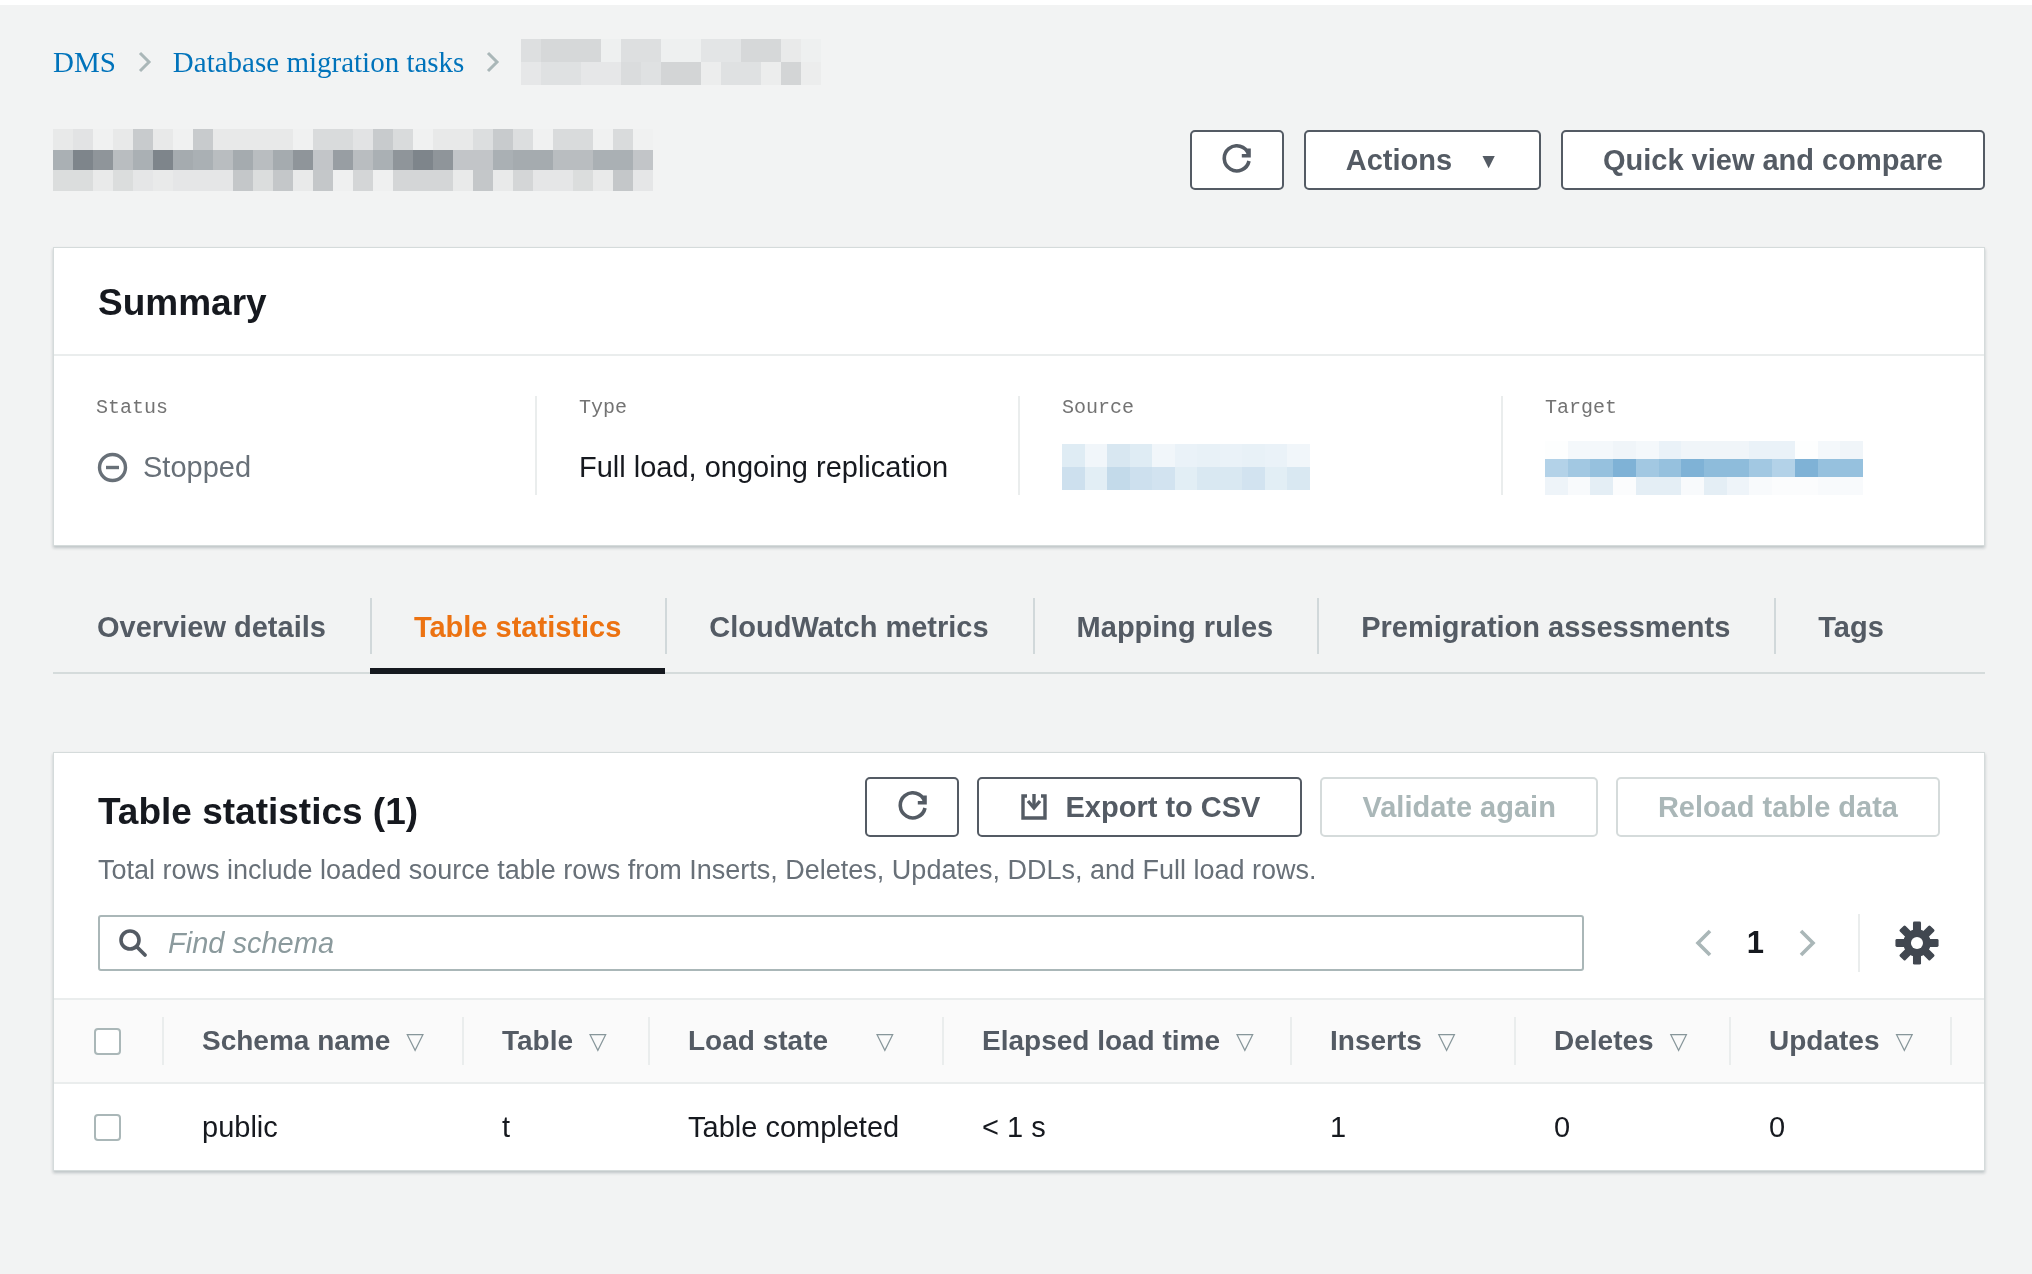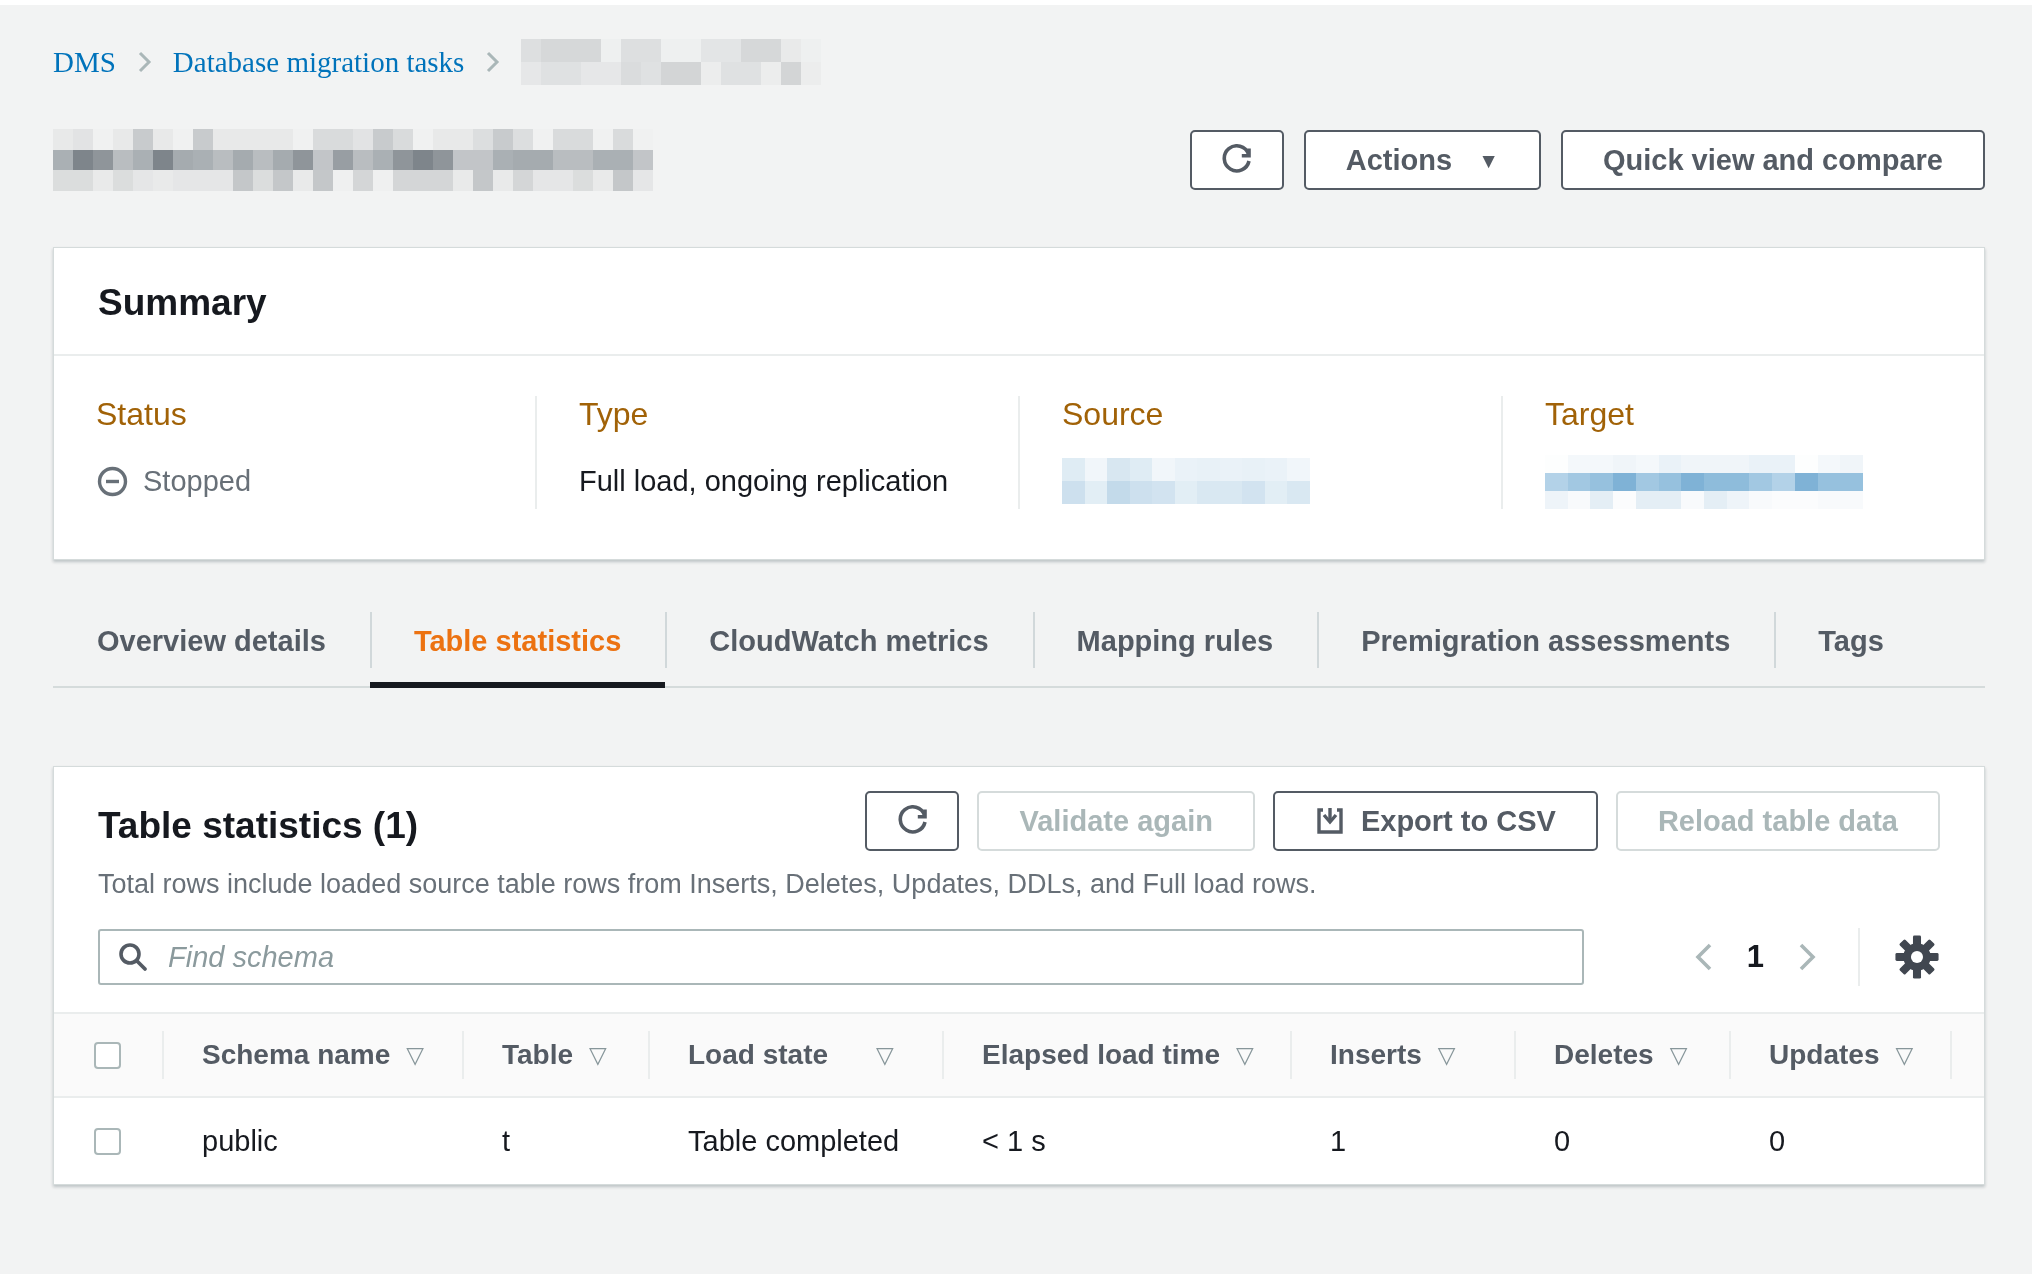"Status" .sum-label { color: #a16207 -> #737373; font-family: none -> Liberation Mono, monospace; font-size: 32px -> 20px }
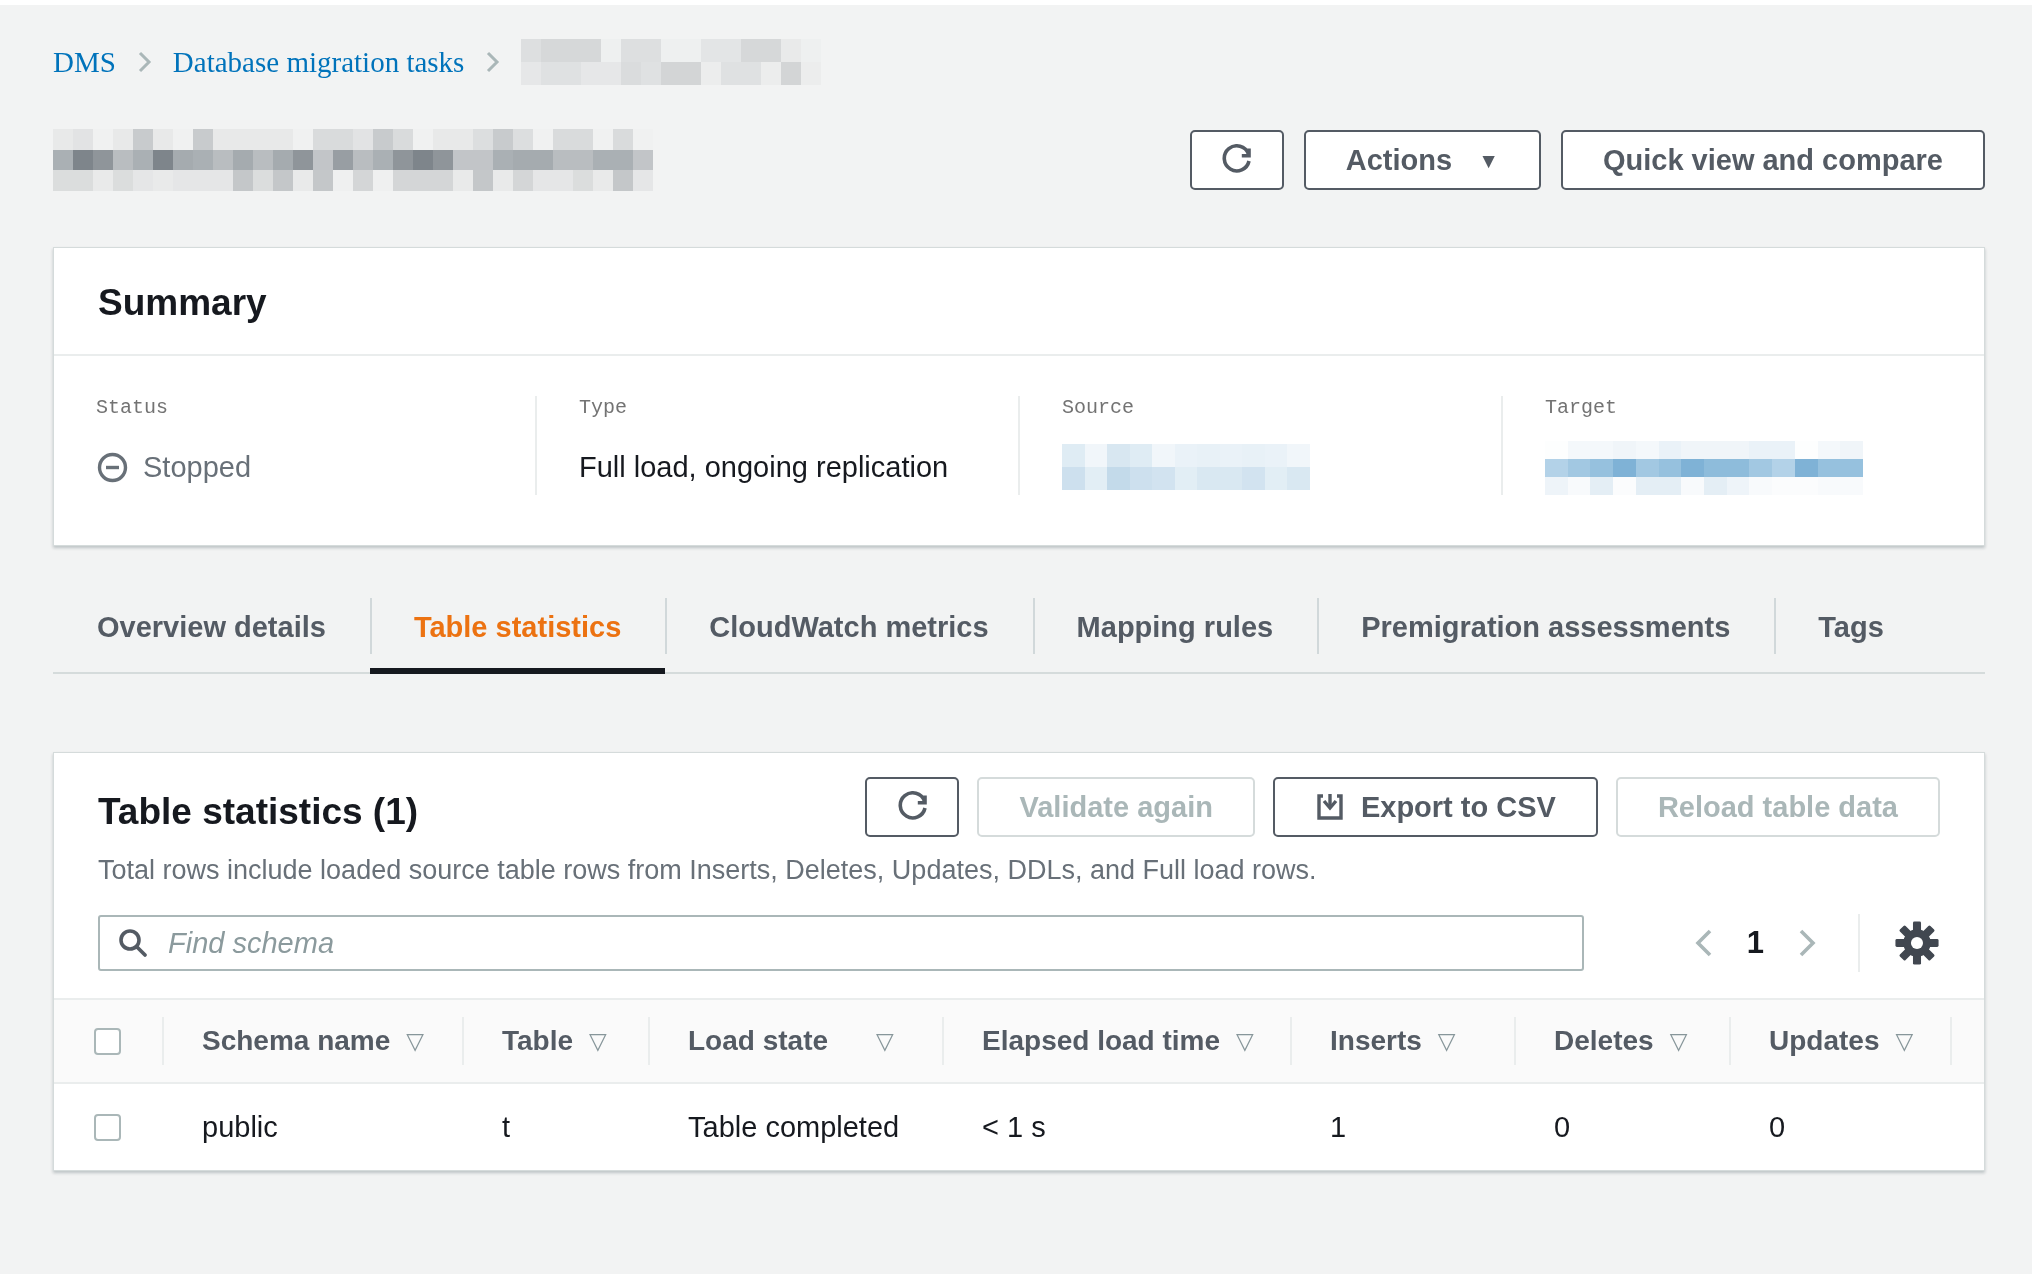"Validate again" button.btn { order: before "Export to CSV" -> after "Export to CSV" }
